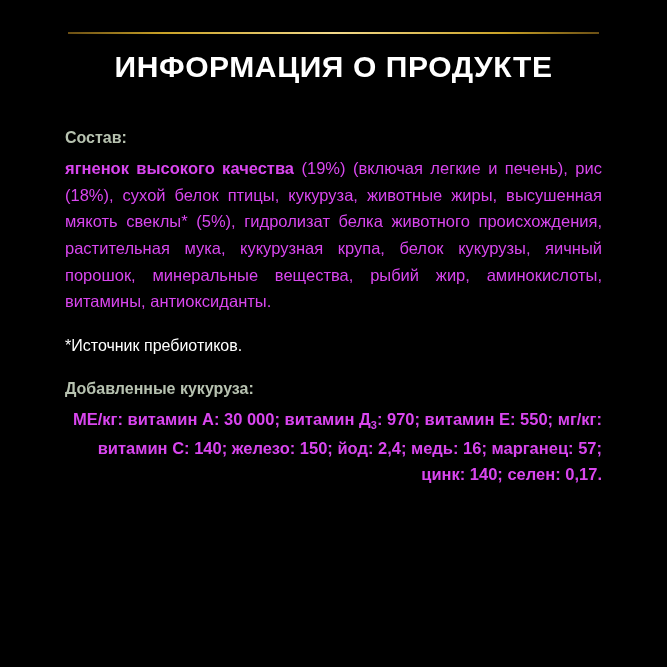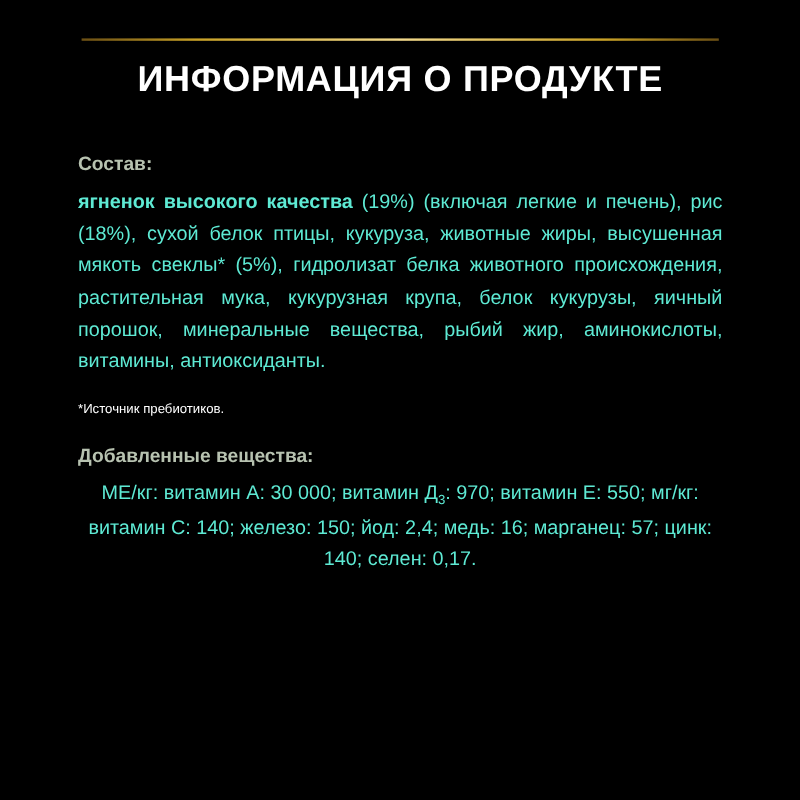"ягненок высокого качества (19%) (включая" .body-text { color: #5eead4 -> #d946ef }
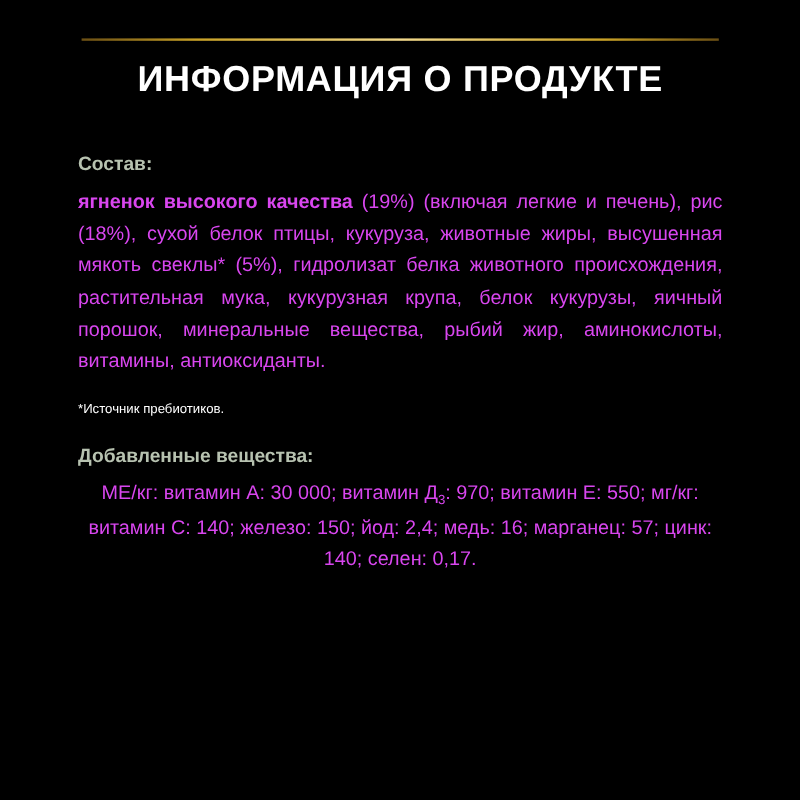"*Источник пребиотиков." .note { font-size: 11px -> 16px }
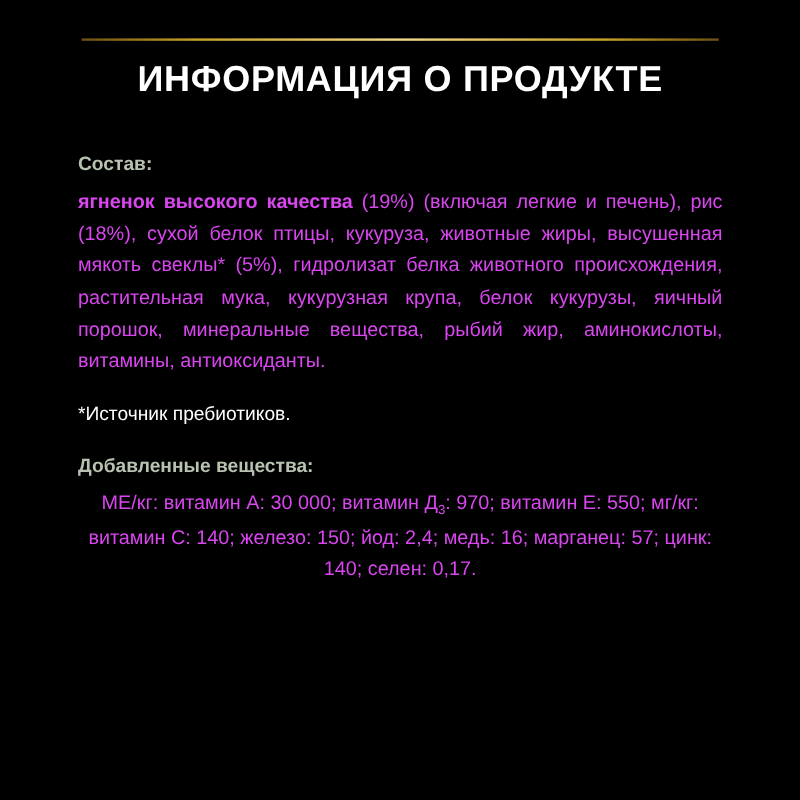"Добавленные вещества:" div.section-heading { text: вещества -> кукуруза }
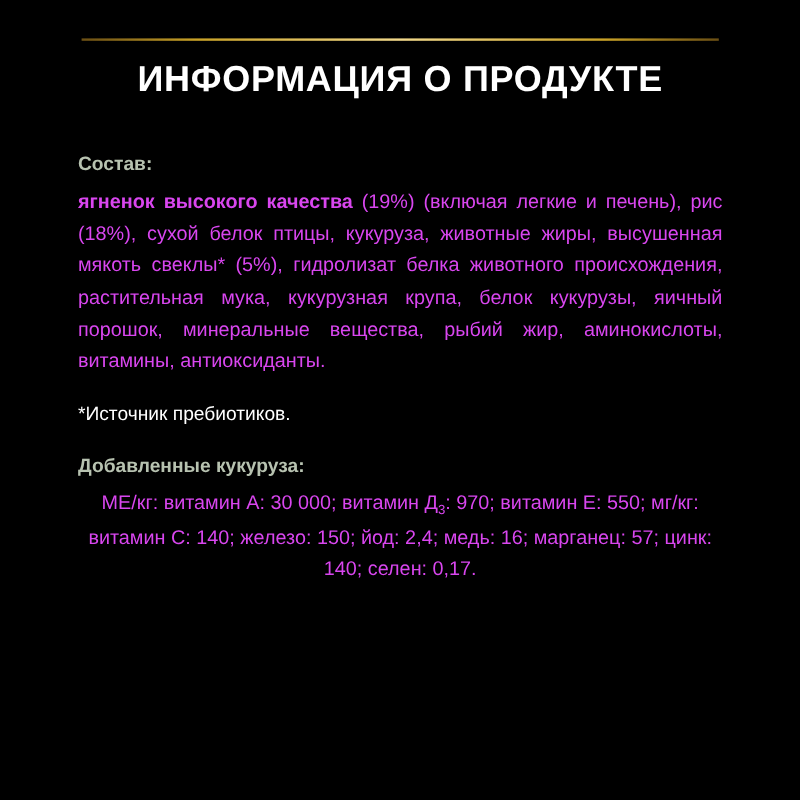"МЕ/кг: витамин А: 30 000;" .body-text.nojustify { font-weight: none -> bold; text-align: center -> right }
